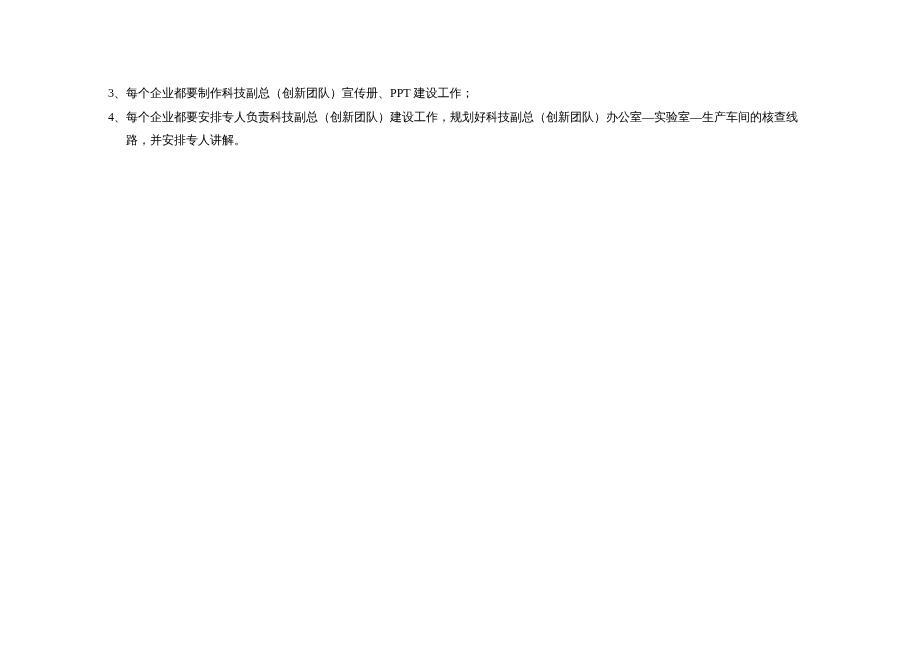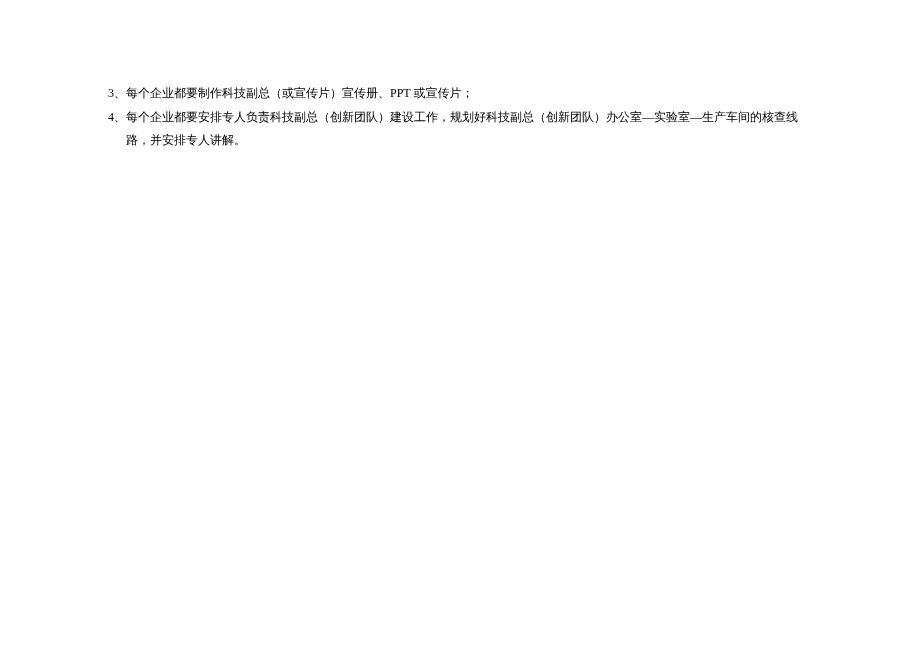"每个企业都要制作科技副总（或宣传片）宣传册、PPT 或宣传片；" span.item-text { text: 或宣传片）宣传册、PPT 或宣传片 -> 创新团队）宣传册、PPT 建设工作 }
